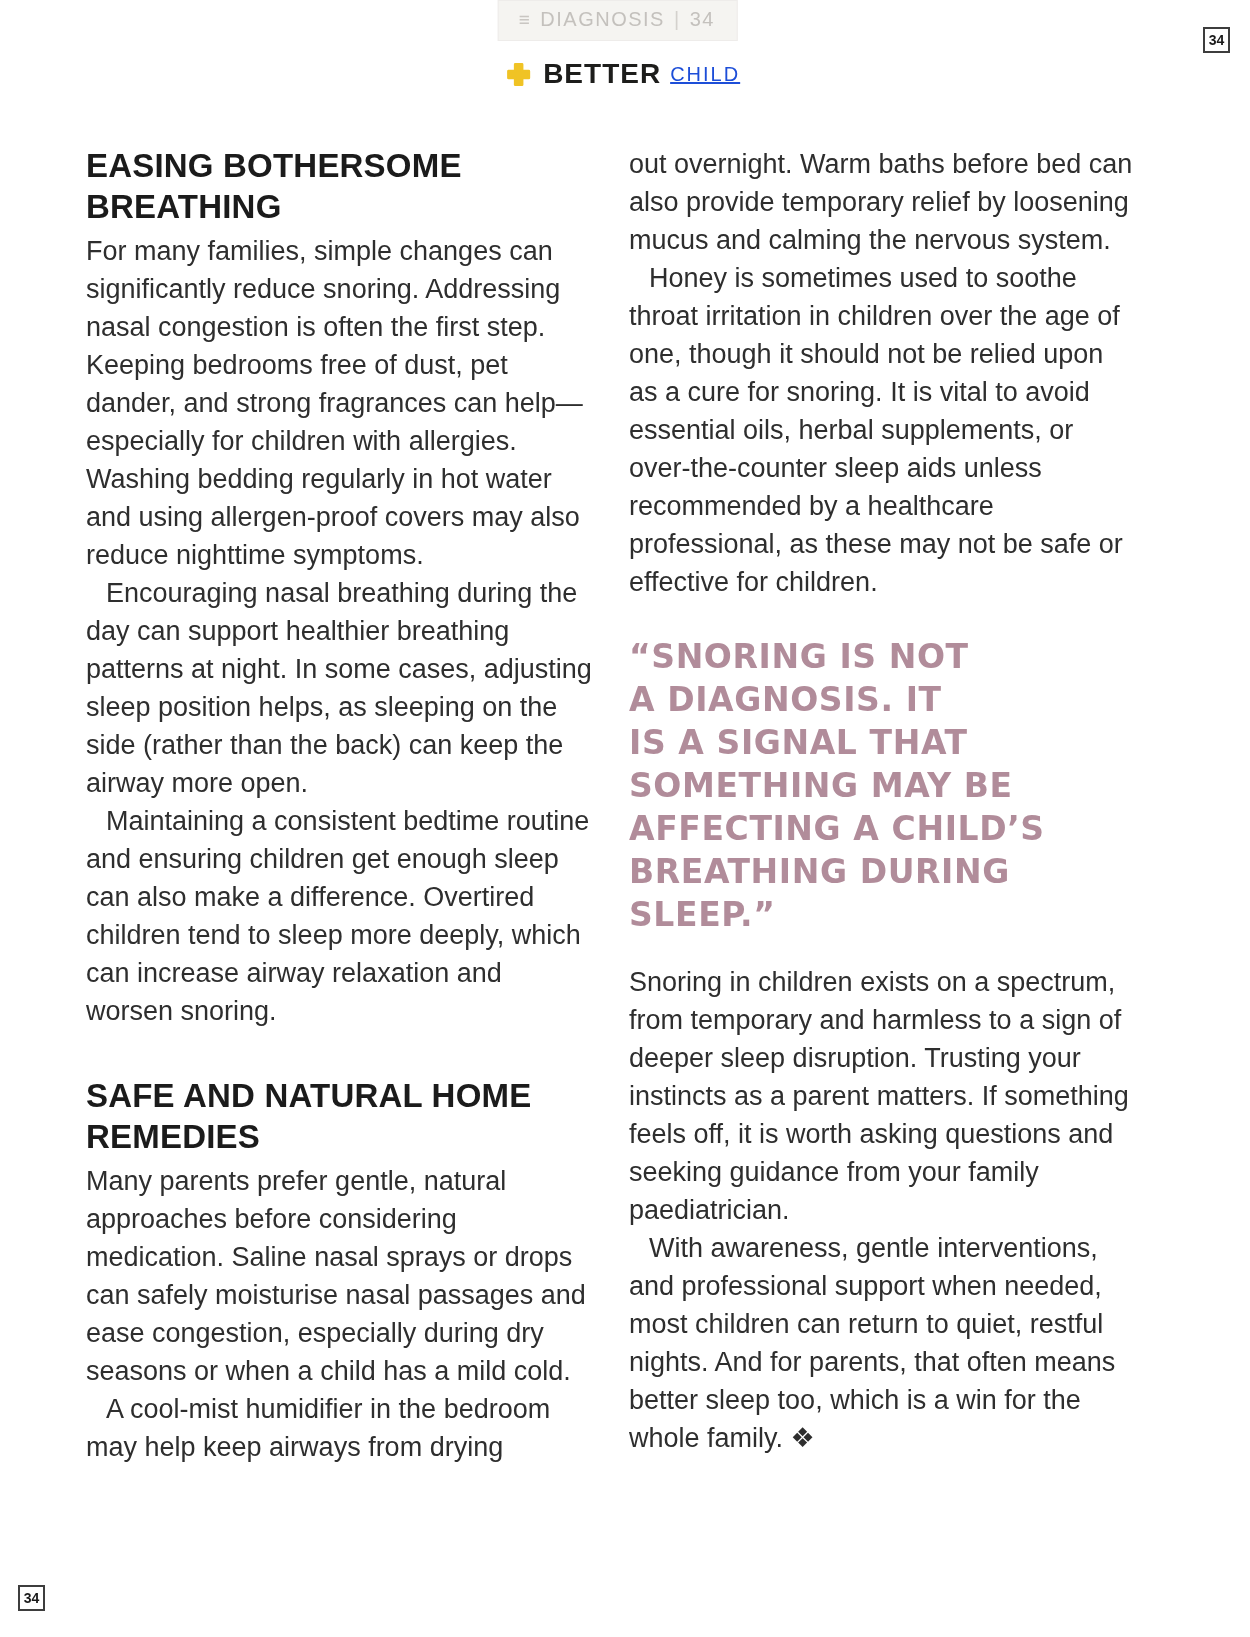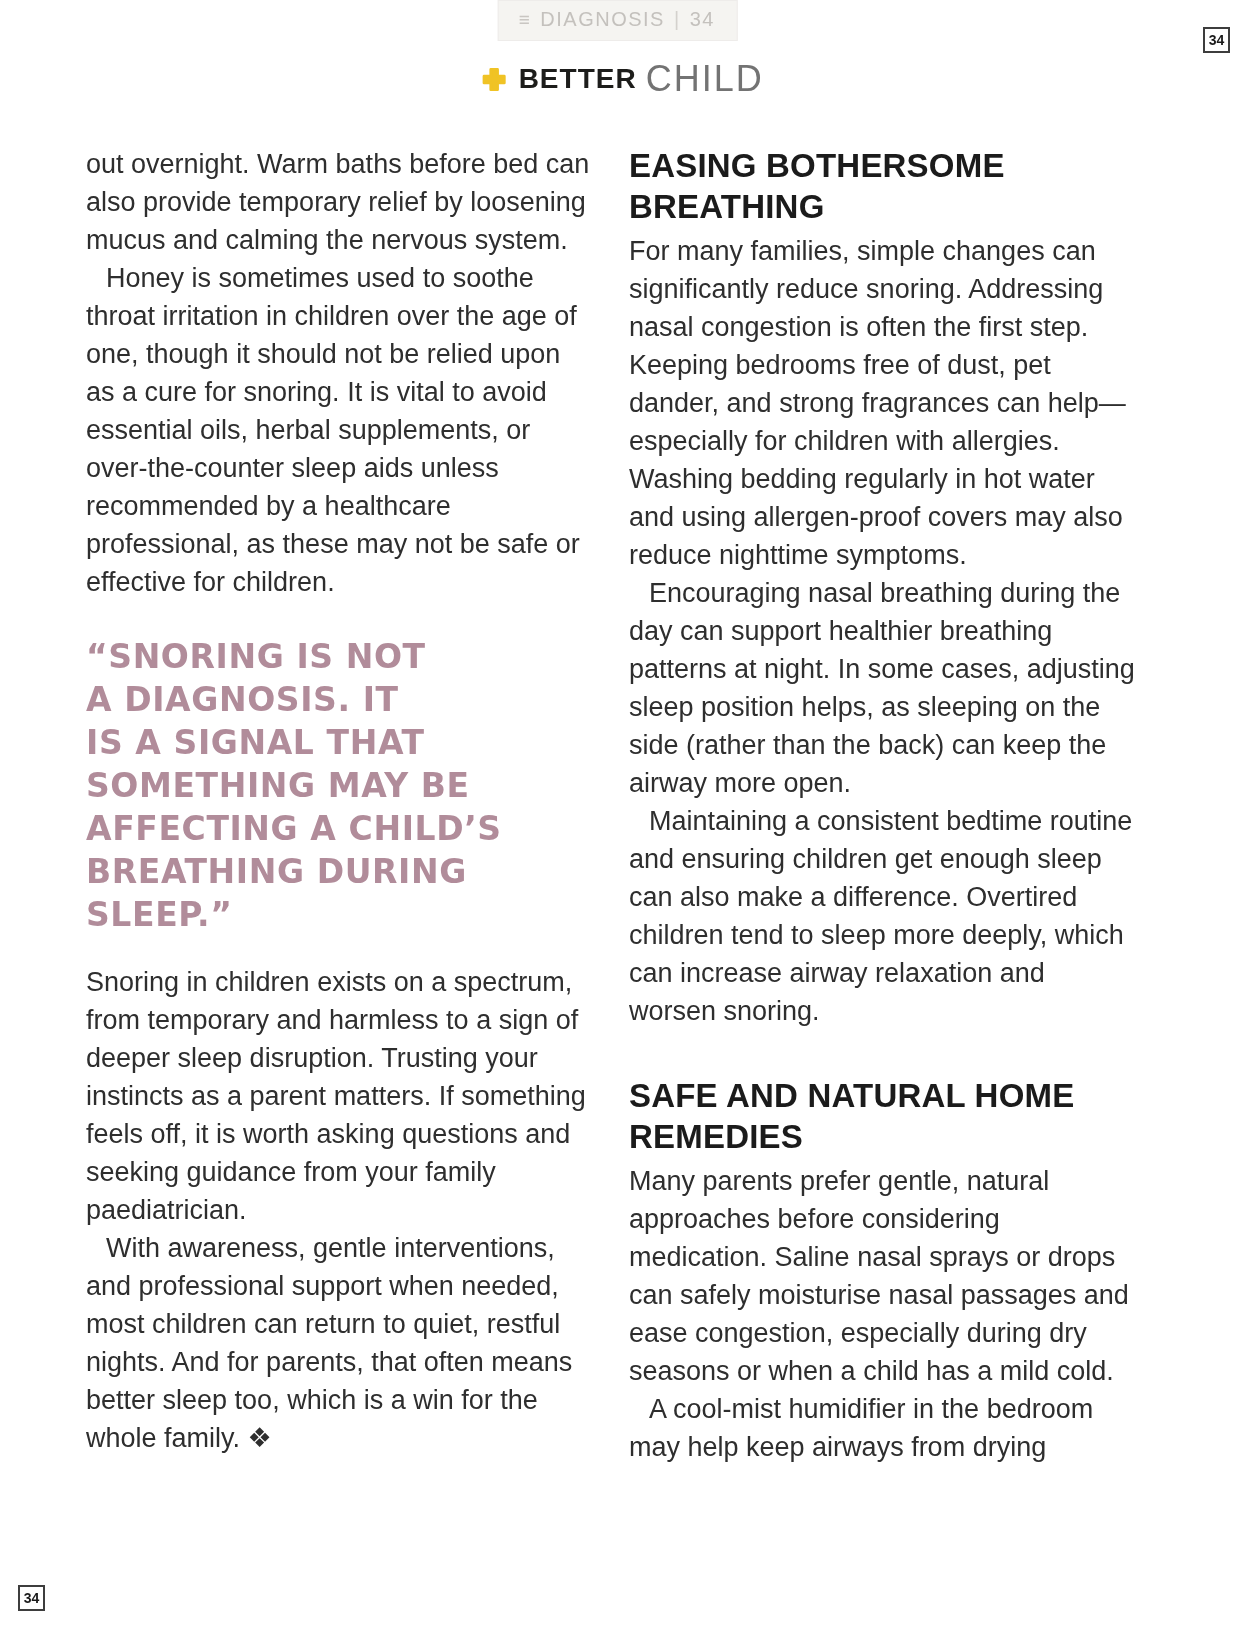"CHILD" .brand .brand-light { color: #737373 -> #1d4ed8; font-size: 36px -> 20px; text-decoration: none -> underline }
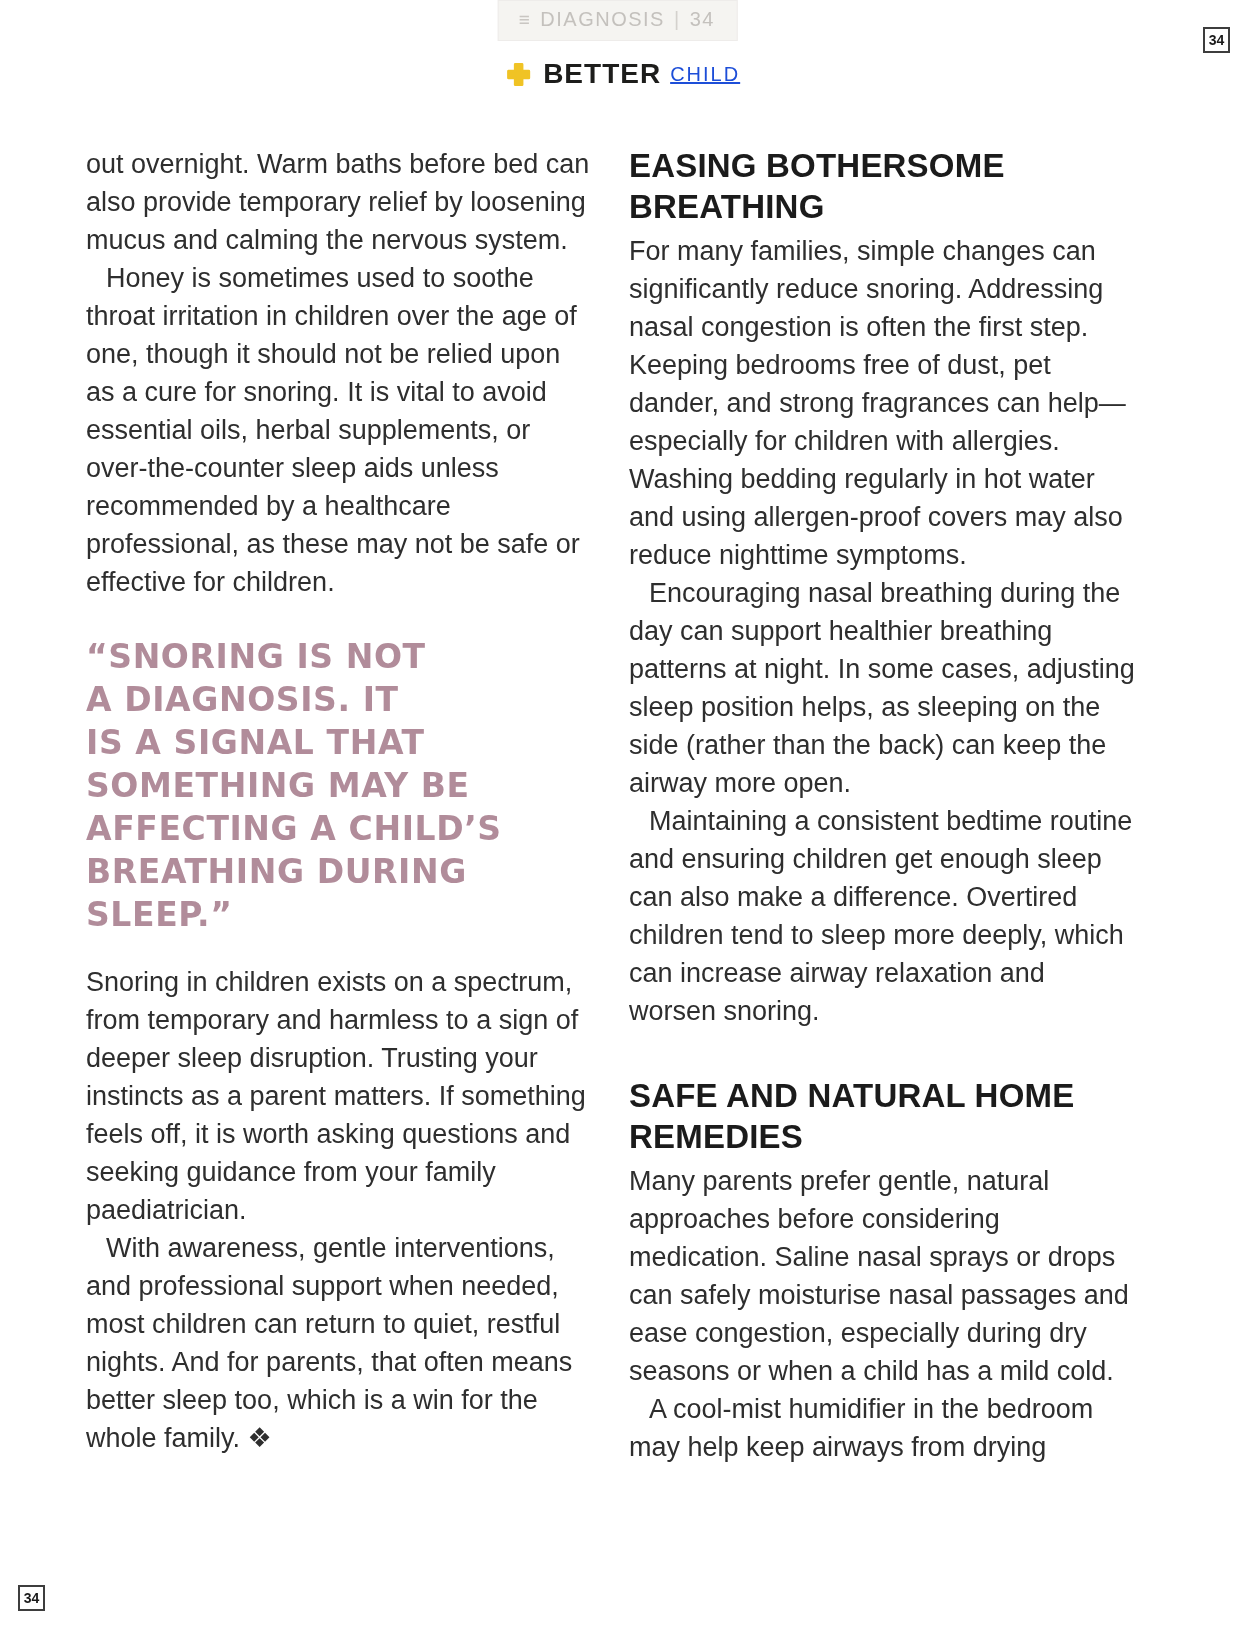"out overnight. Warm baths before" div.col { order: before "EASING BOTHERSOME BREATHING" -> after "EASING BOTHERSOME BREATHING" }
